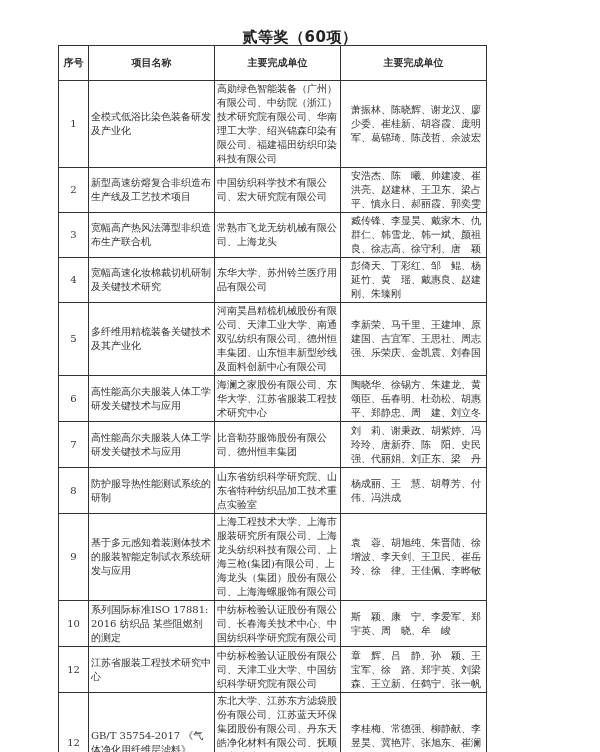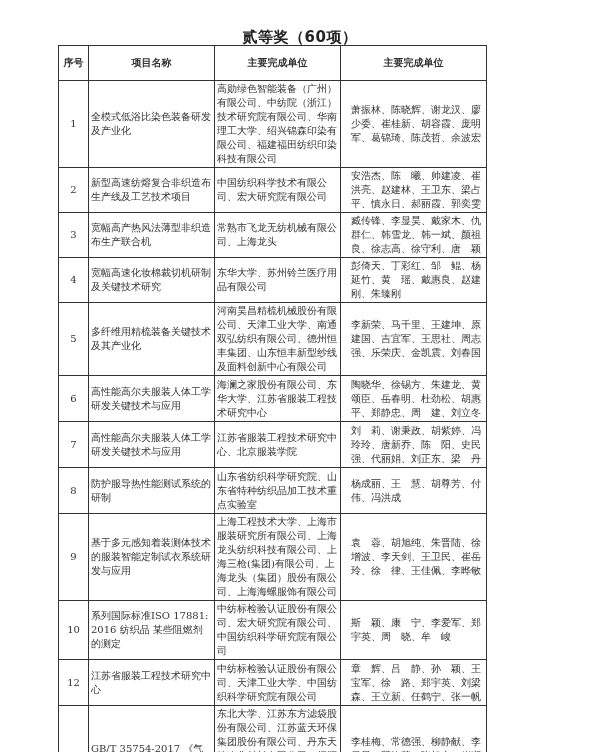"江苏省服装工程技术研究中心、北京服装学院" td.unit { text: 江苏省服装工程技术研究中心、北京服装学院 -> 比音勒芬服饰股份有限公司、德州恒丰集团 }
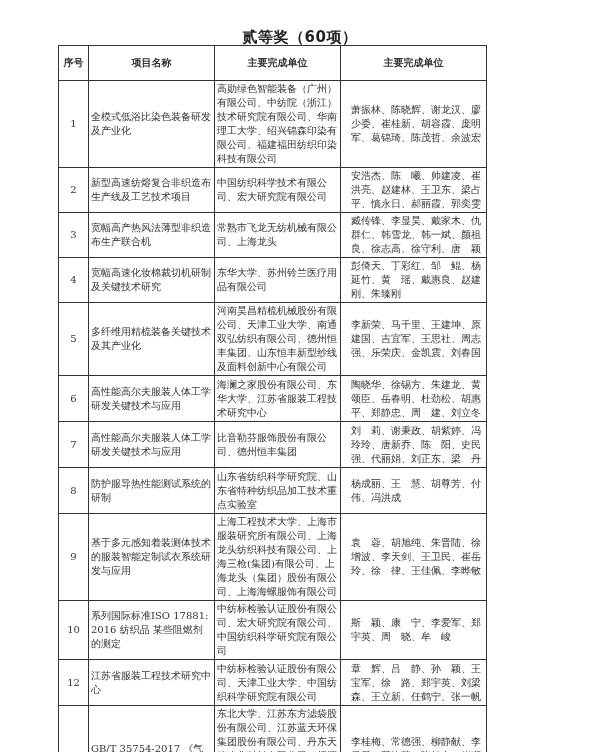"中纺标检验认证股份有限公司、宏大研究院有限公司、中国纺织科学研究院有限公司" td.unit { text: 宏大研究院有限公司 -> 长春海关技术中心 }
